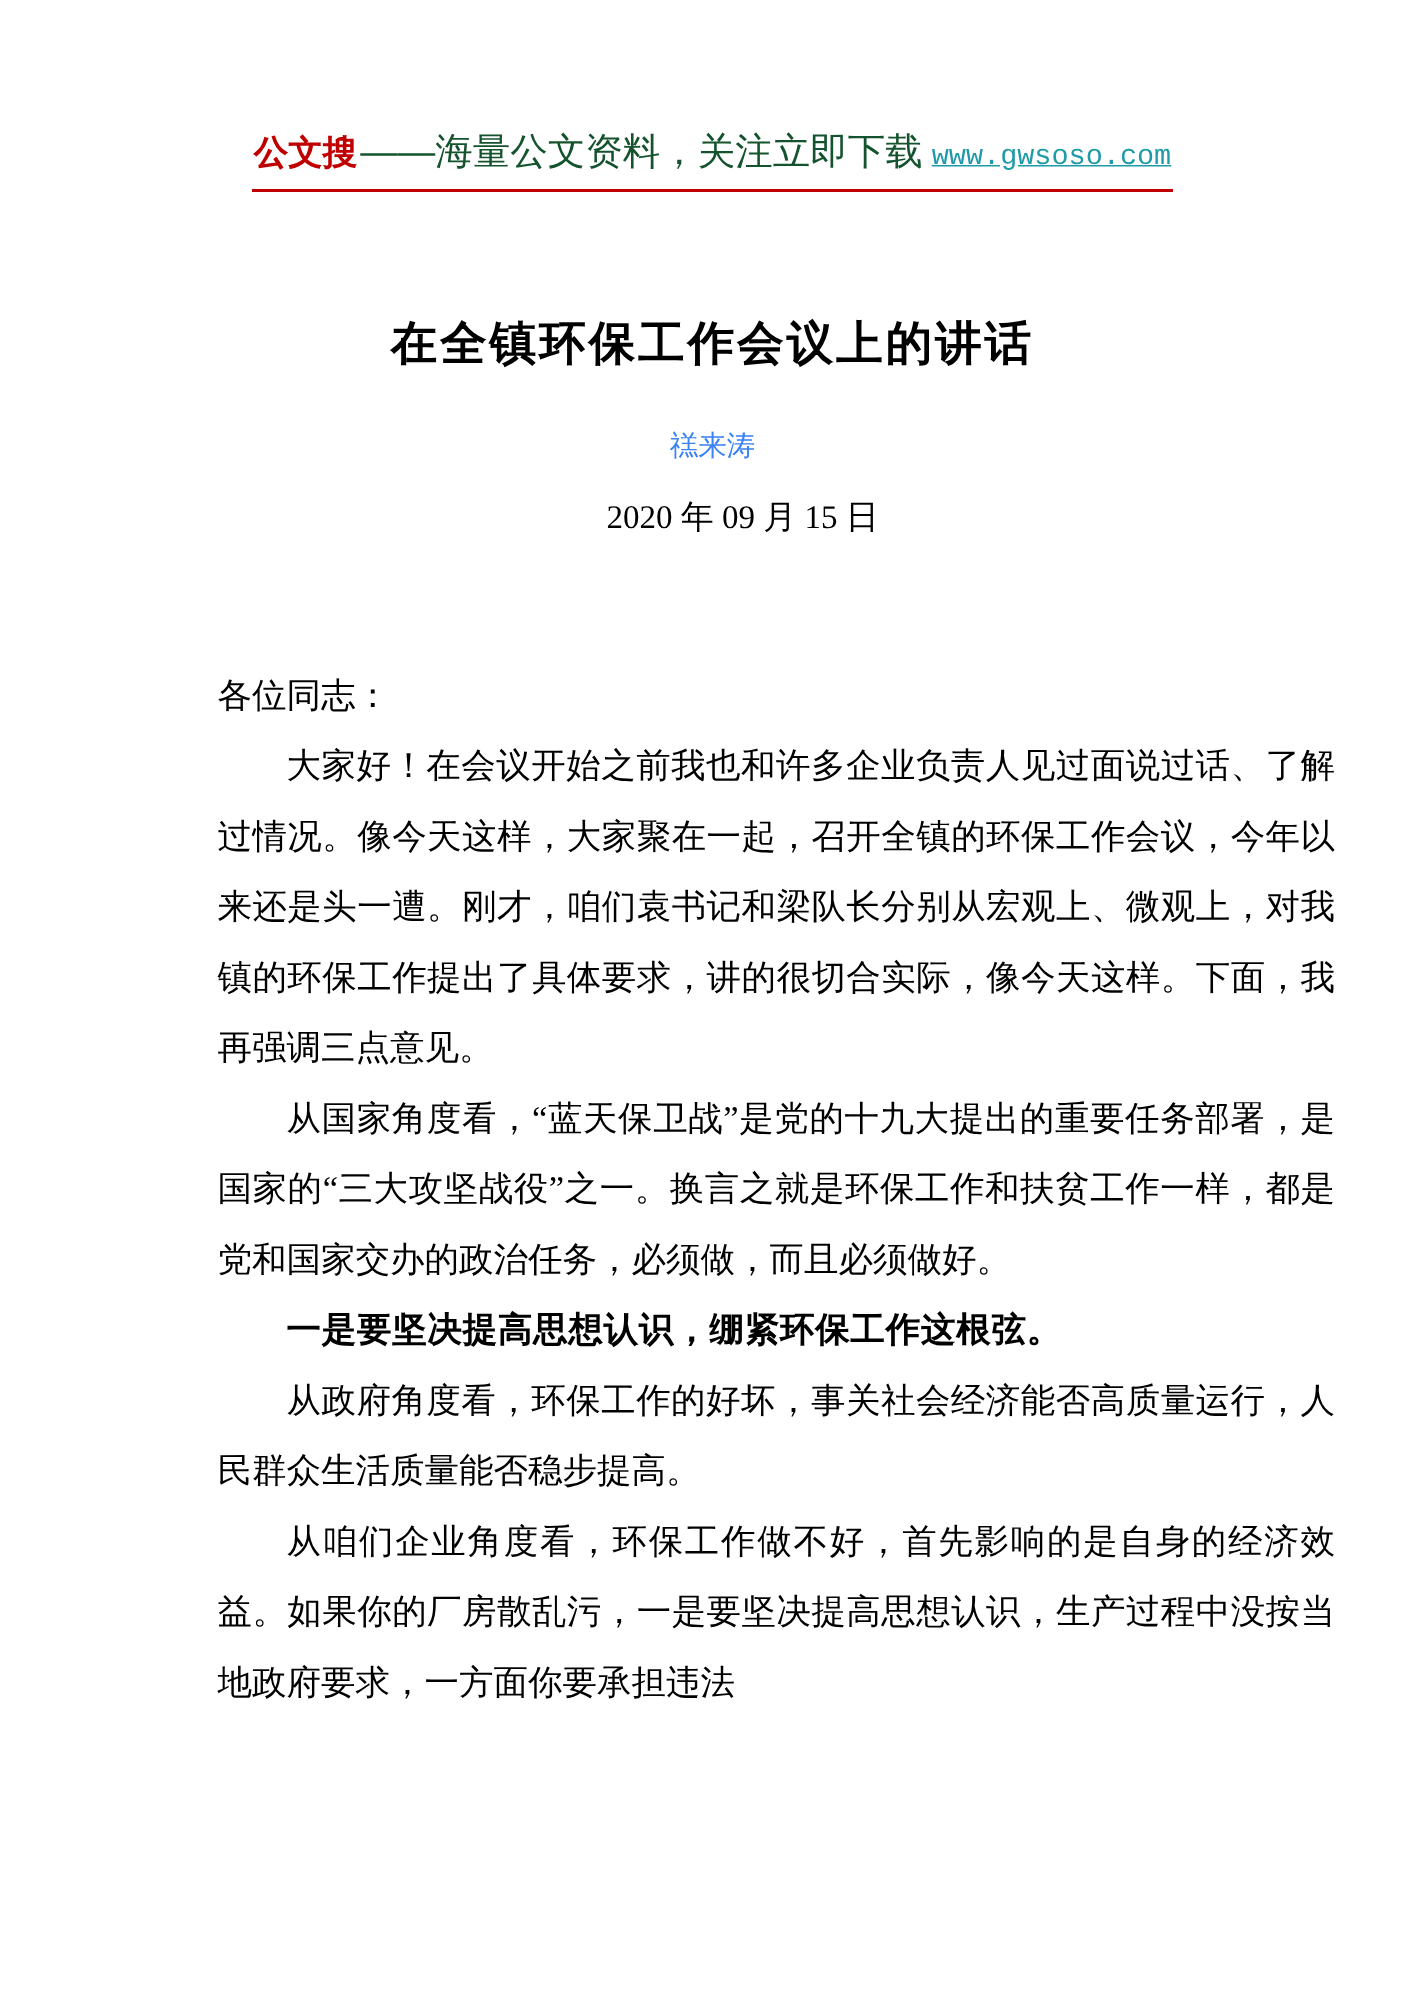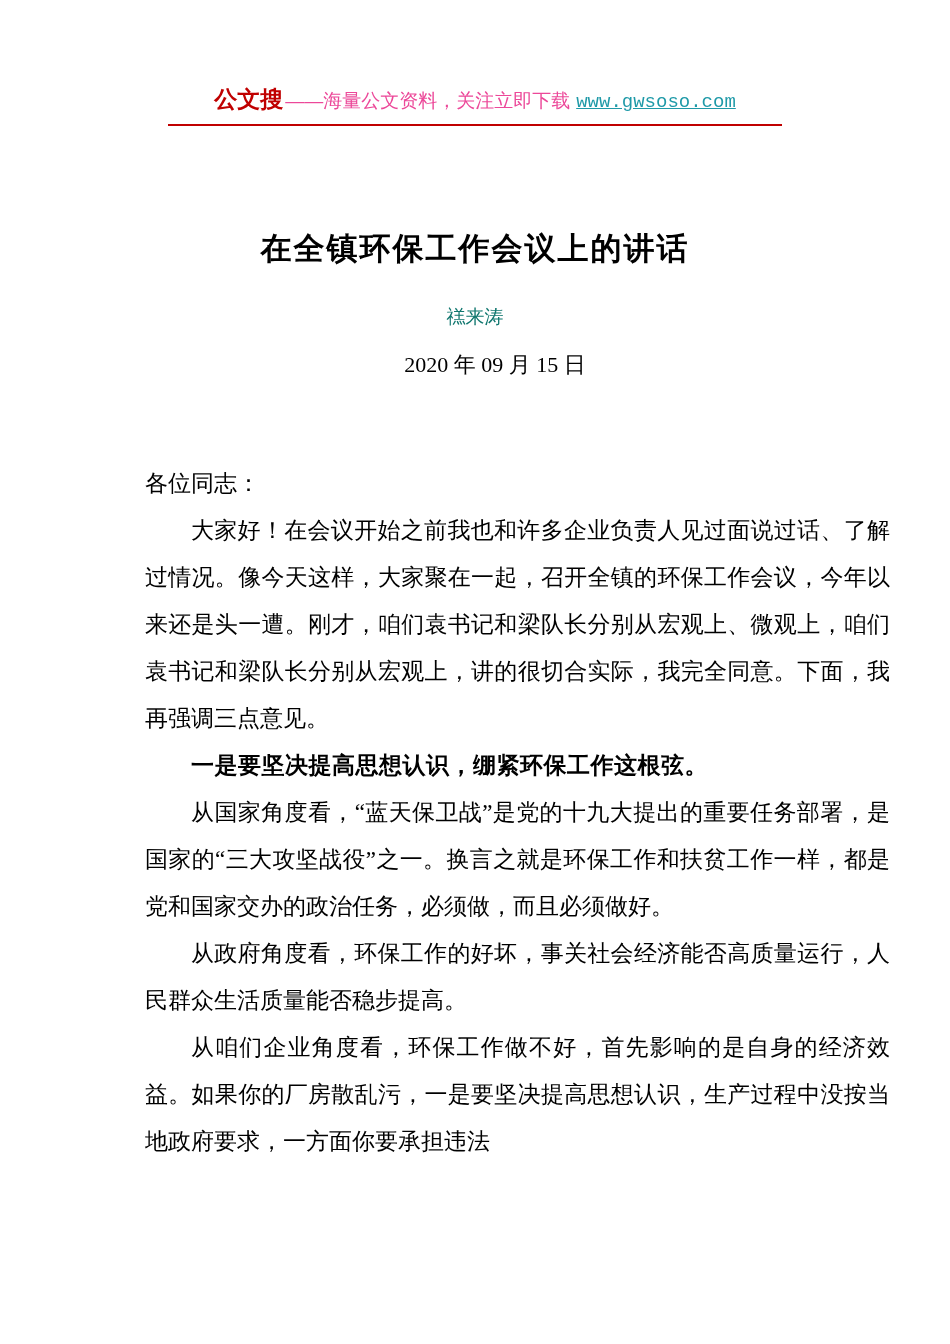"——海量公文资料，关注立即下载" .tagline { color: #ec4899 -> #14532d; font-size: 19px -> 25px }
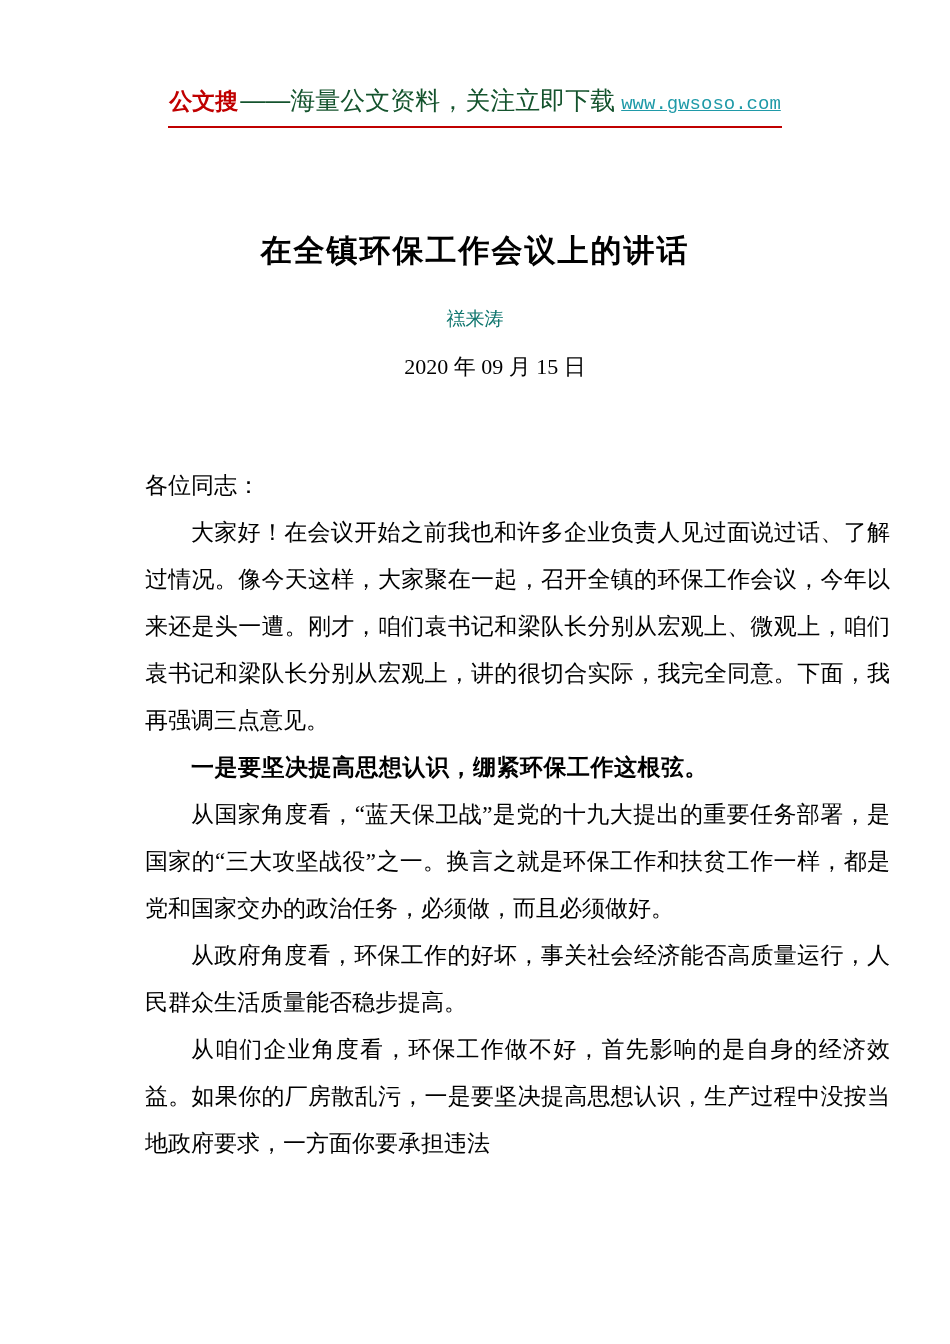"在全镇环保工作会议上的讲话" .doc-title { margin-top: 102px -> 80px }
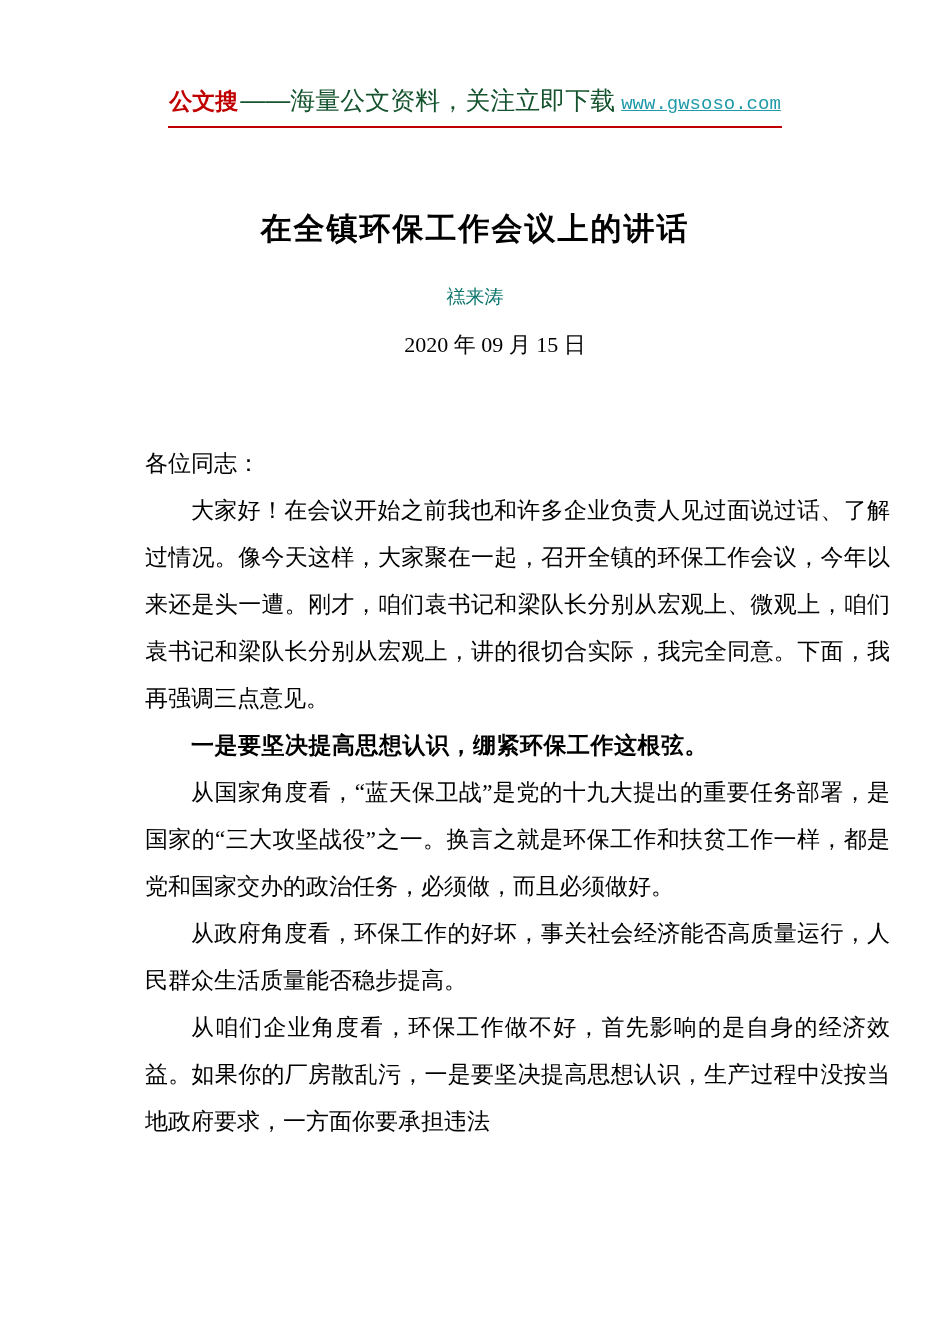"禚来涛" .doc-author { color: #0f766e -> #3b82f6 }
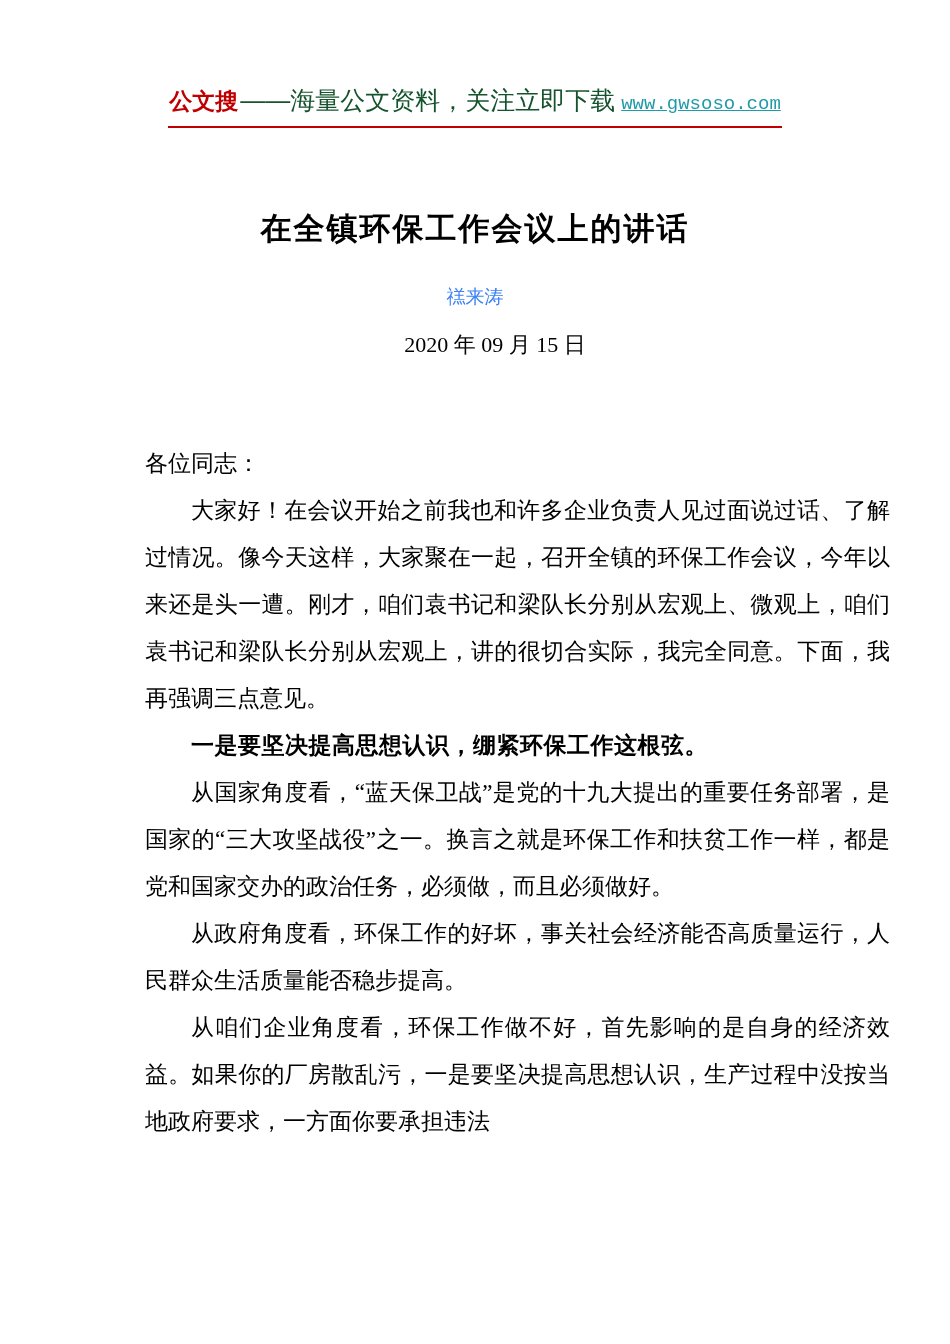"大家好！在会议开始之前我也和许多企业负责人见过面说过话、了解过情况。像今天这样，" p.para { text: 咱们袁书记和梁队长分别从宏观上，讲的很切合实际，我完全同意 -> 对我镇的环保工作提出了具体要求，讲的很切合实际，像今天这样 }
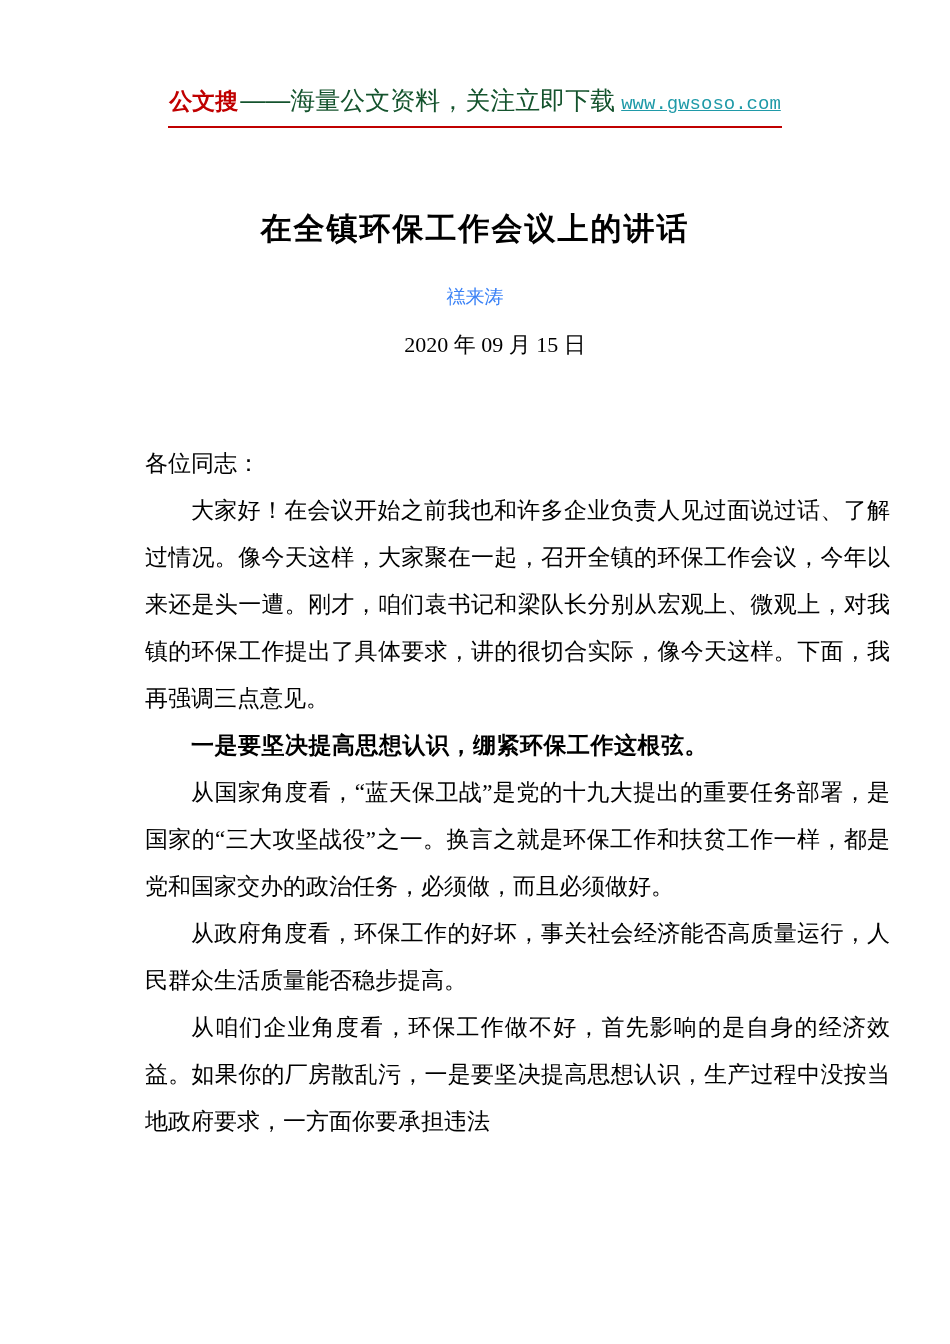"一是要坚决提高思想认识，绷紧环保工作这根弦。" p.para { order: before "从国家角度看，“蓝天保卫战”是党的十九大提出的重要任务部署，是国家的“三大攻坚战" -> after "从国家角度看，“蓝天保卫战”是党的十九大提出的重要任务部署，是国家的“三大攻坚战" }
